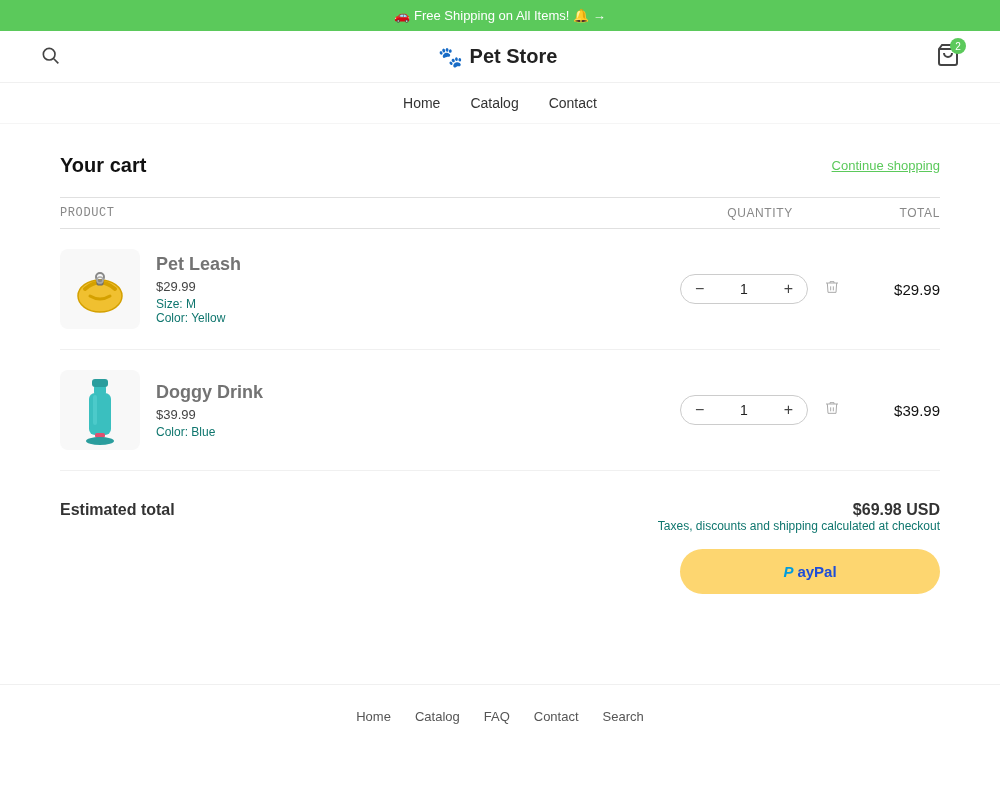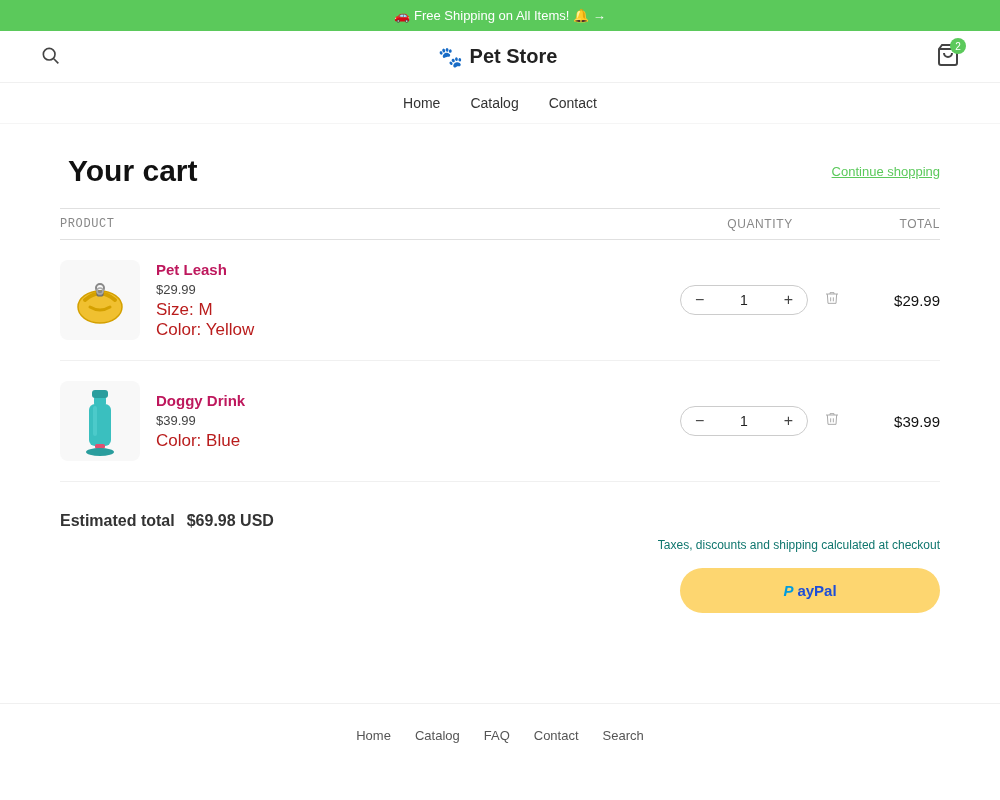"Your cart" .cart-title { font-size: 30px -> 20px; margin-left: 8px -> none }
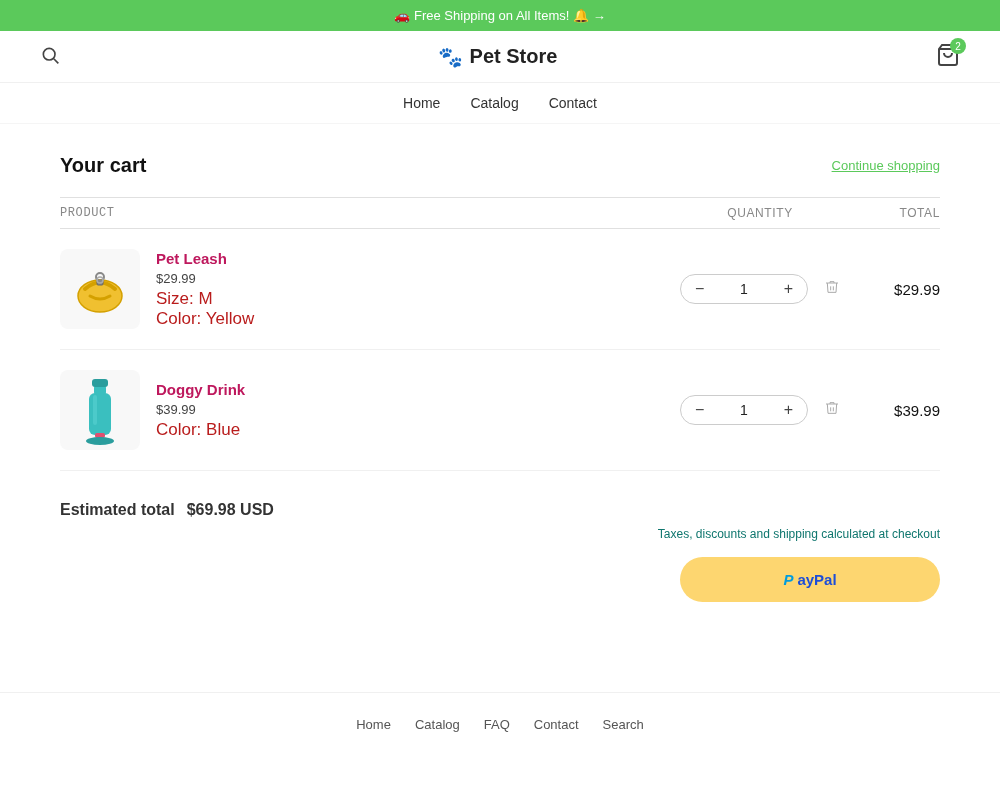"Pet Leash" .cart-item-name { color: #be185d -> #737373; font-size: 15px -> 18px }
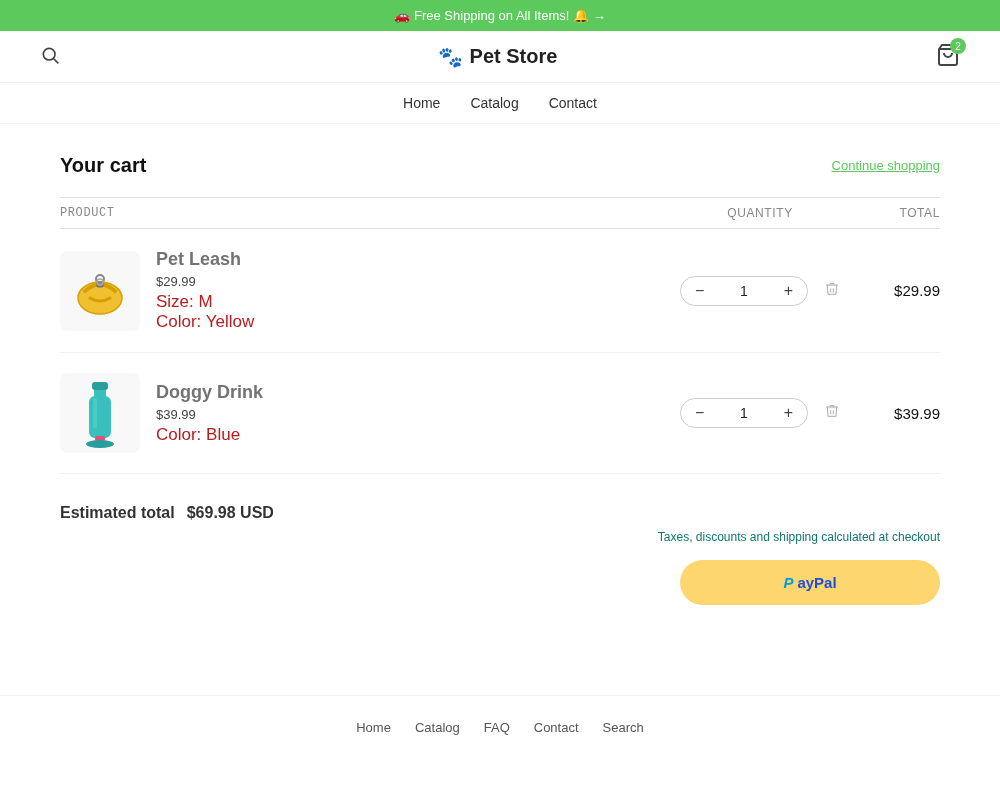"Size: M" .cart-item-variant { color: #b91c1c -> #0f766e; font-size: 17px -> 12px }
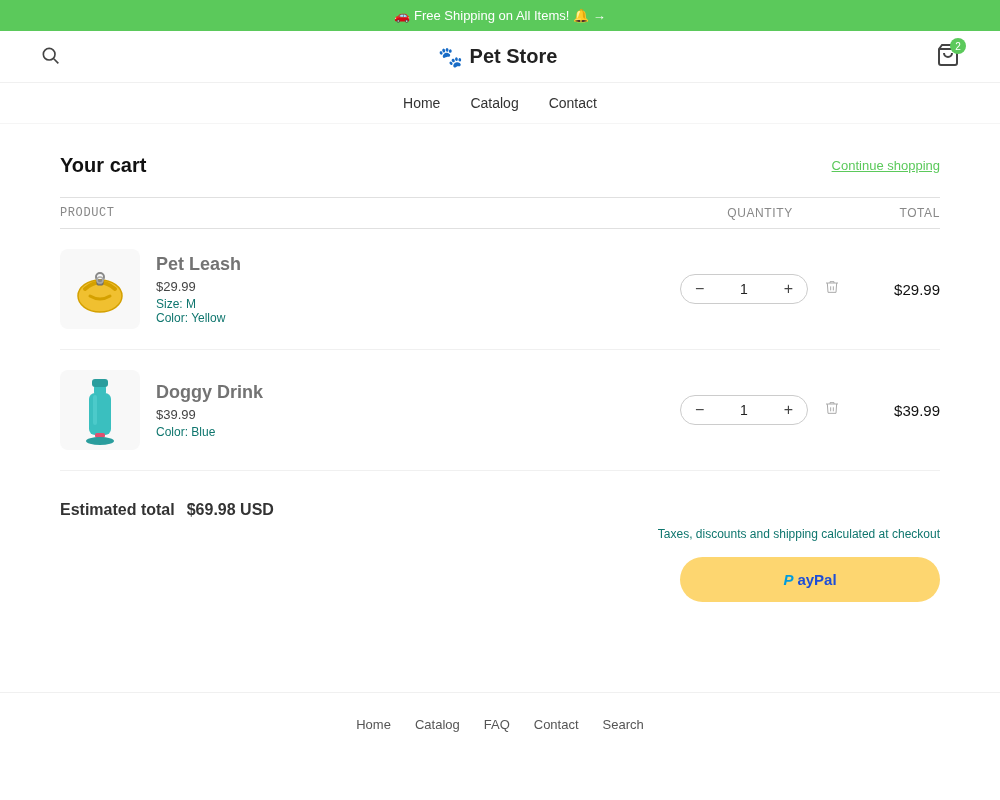"Estimated total" .estimated-total-row { justify-content: flex-start -> space-between; margin-bottom: 8px -> none }
